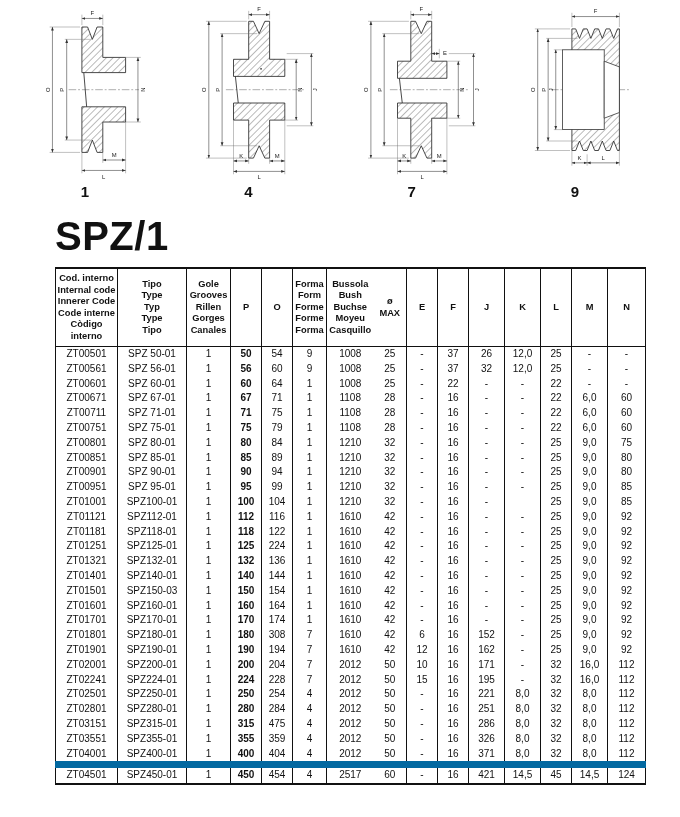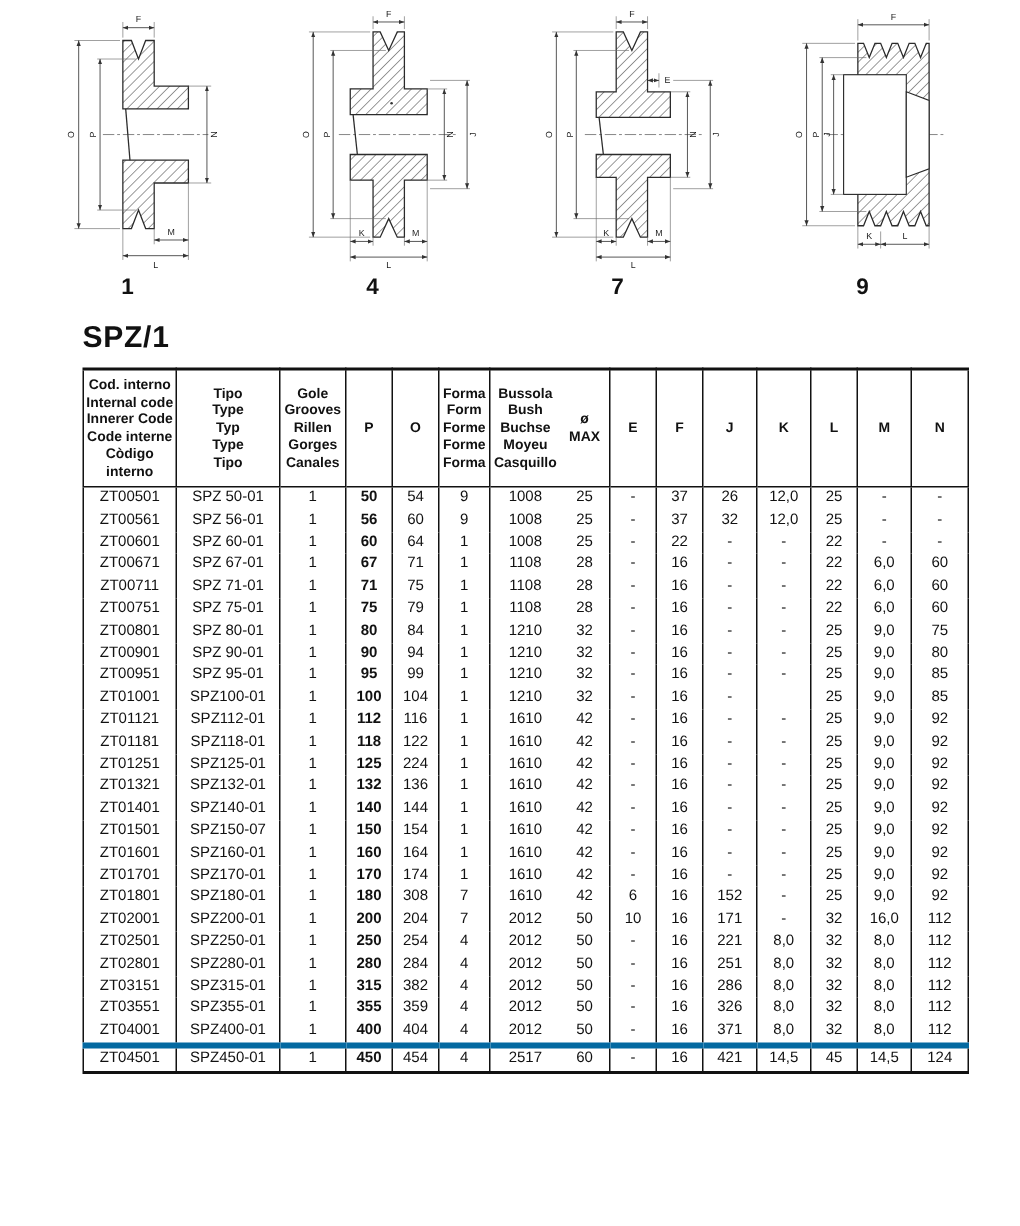"SPZ/1" .title { font-size: 20px -> 40px }
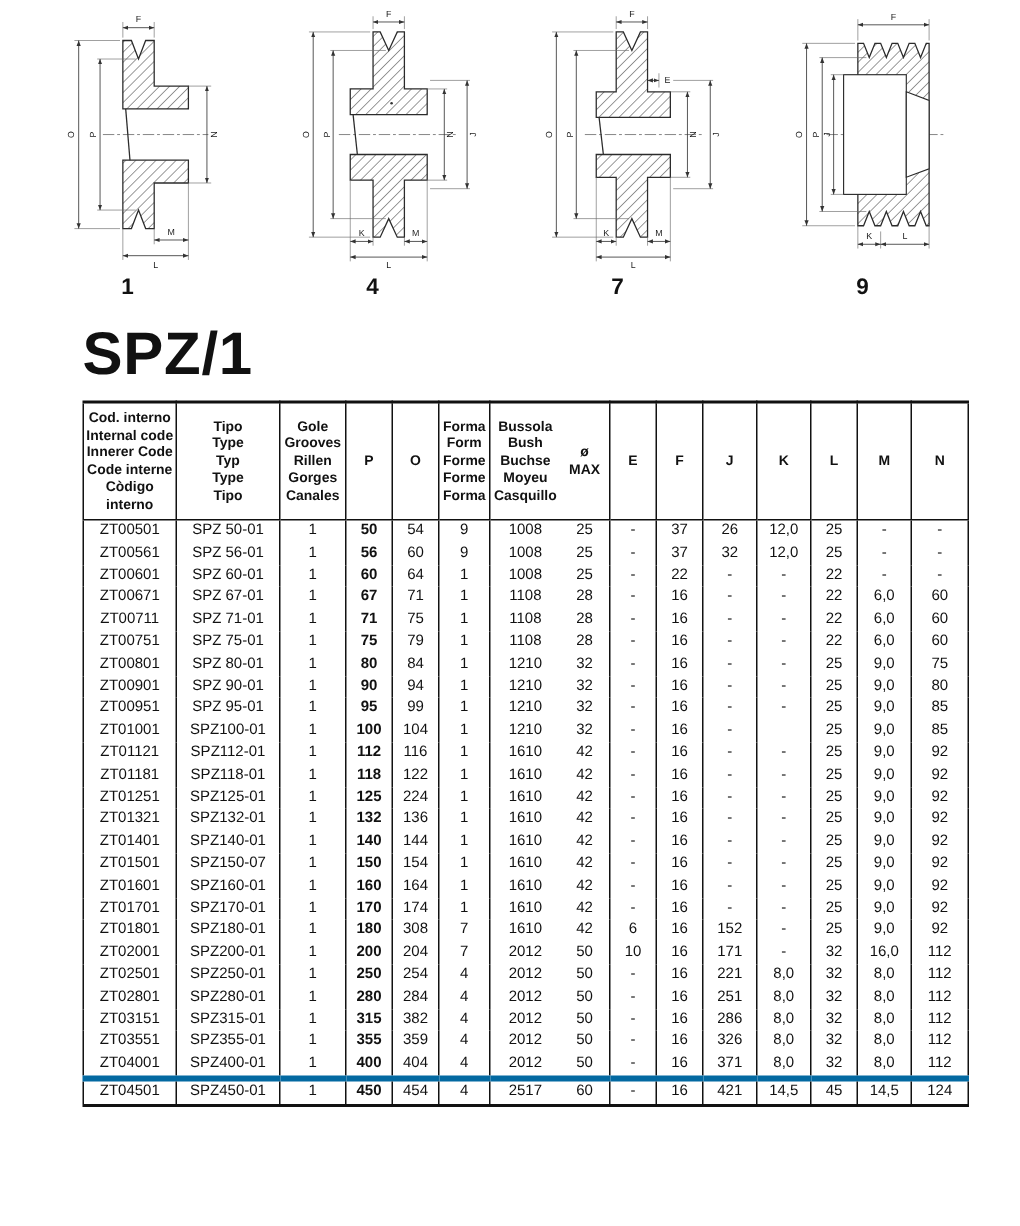"ZT00851" tr { html: none -> <tr> <td>ZT00851</td> <td>SPZ 85-01</td> <td>1</td> <td>85</td> <td>89</td> <td>1</td> <td>1210</td> <td>32</td> <td>-</td> <td>16</td> <td>-</td> <td>-</td> <td>25</td> <td>9,0</td> <td>80</td> </tr> }
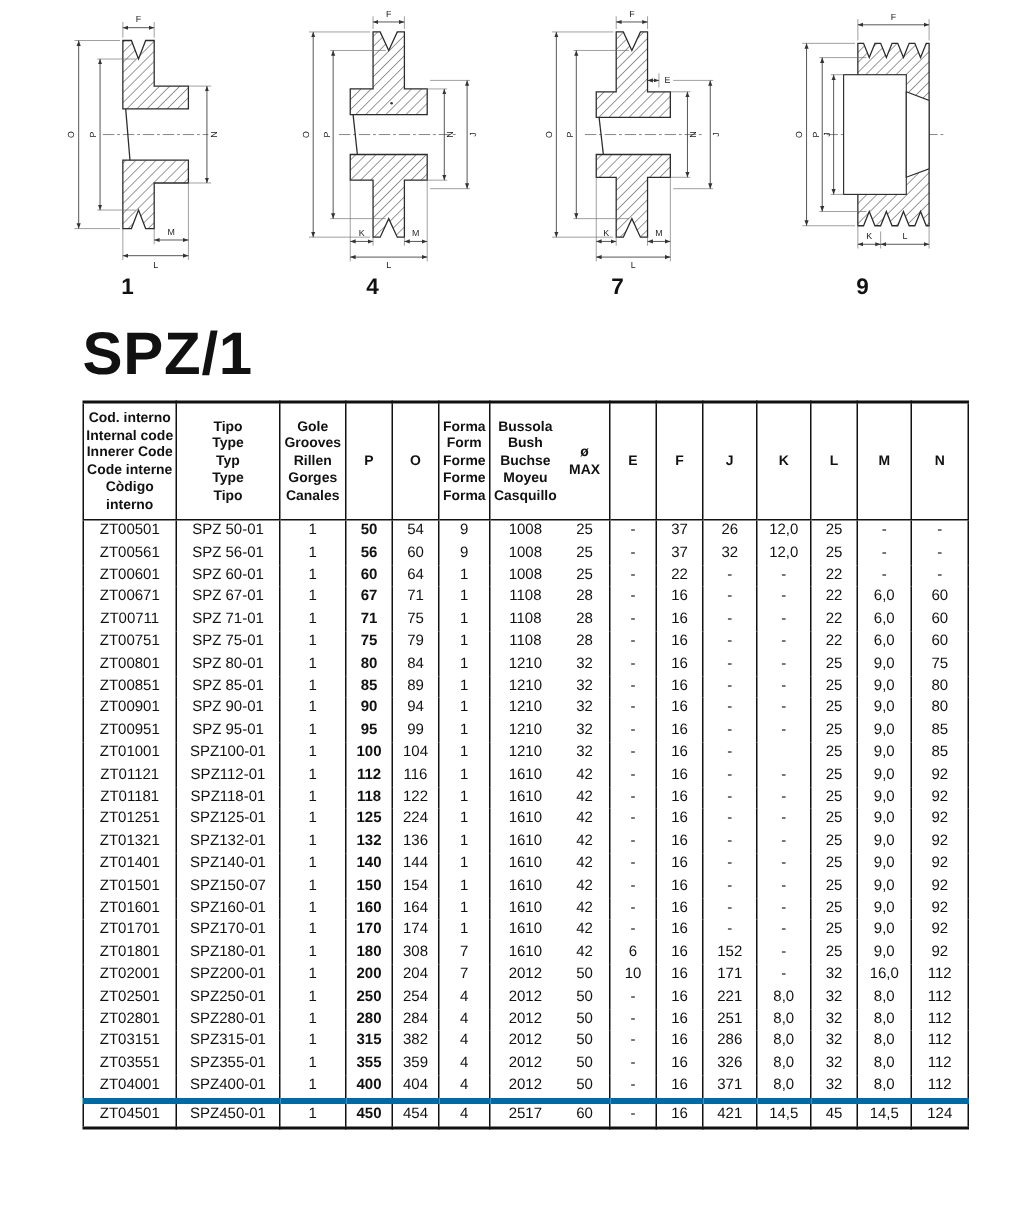"SPZ150-07" td.c1 { text: SPZ150-07 -> SPZ150-03 }
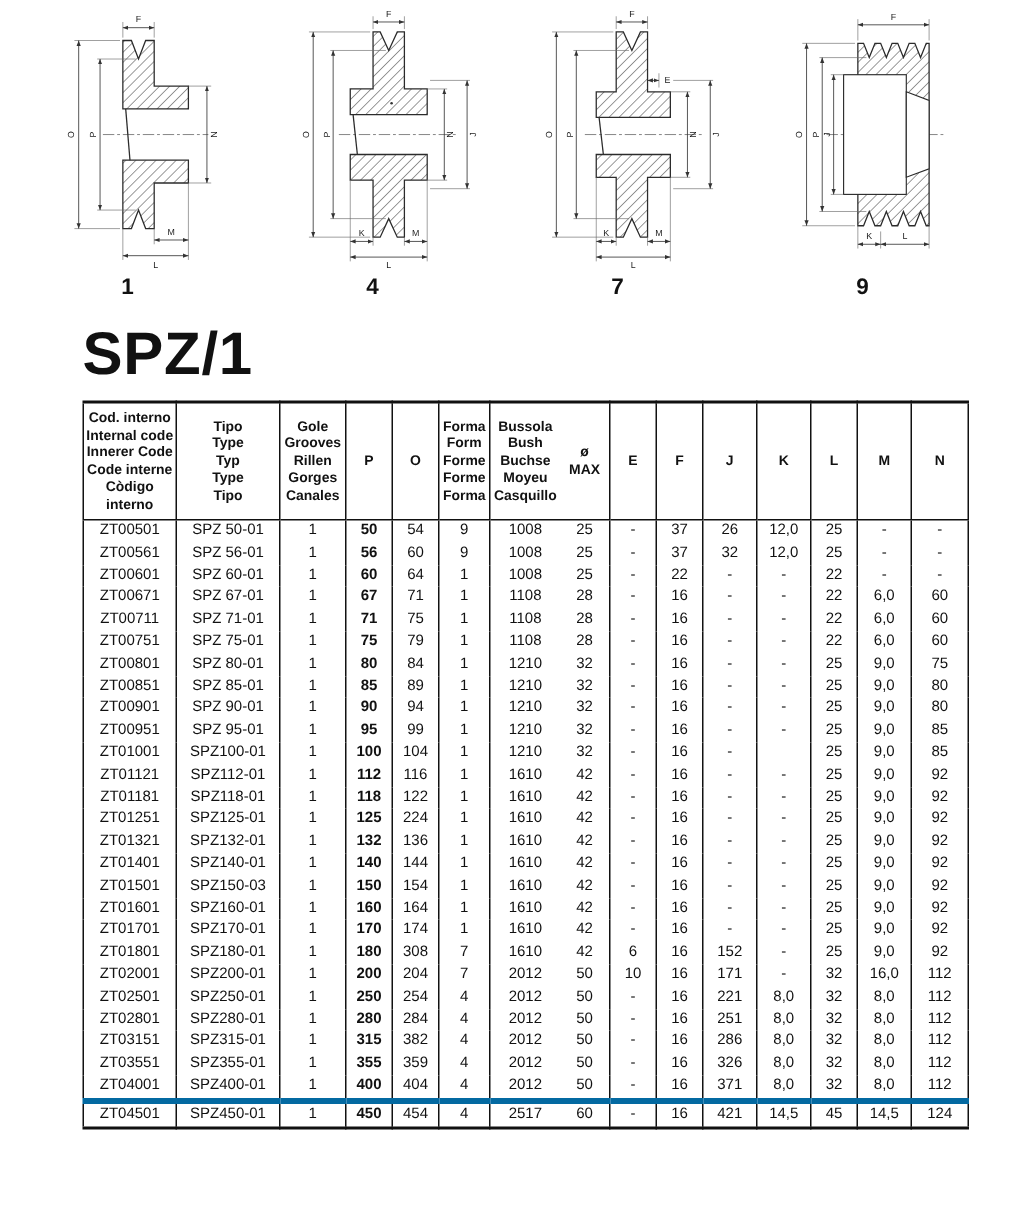"ZT01901" tr { html: none -> <tr> <td>ZT01901</td> <td>SPZ190-01</td> <td>1</td> <td>190</td> <td>194</td> <td>7</td> <td>1610</td> <td>42</td> <td>12</td> <td>16</td> <td>162</td> <td>-</td> <td>25</td> <td>9,0</td> <td>92</td> </tr> }
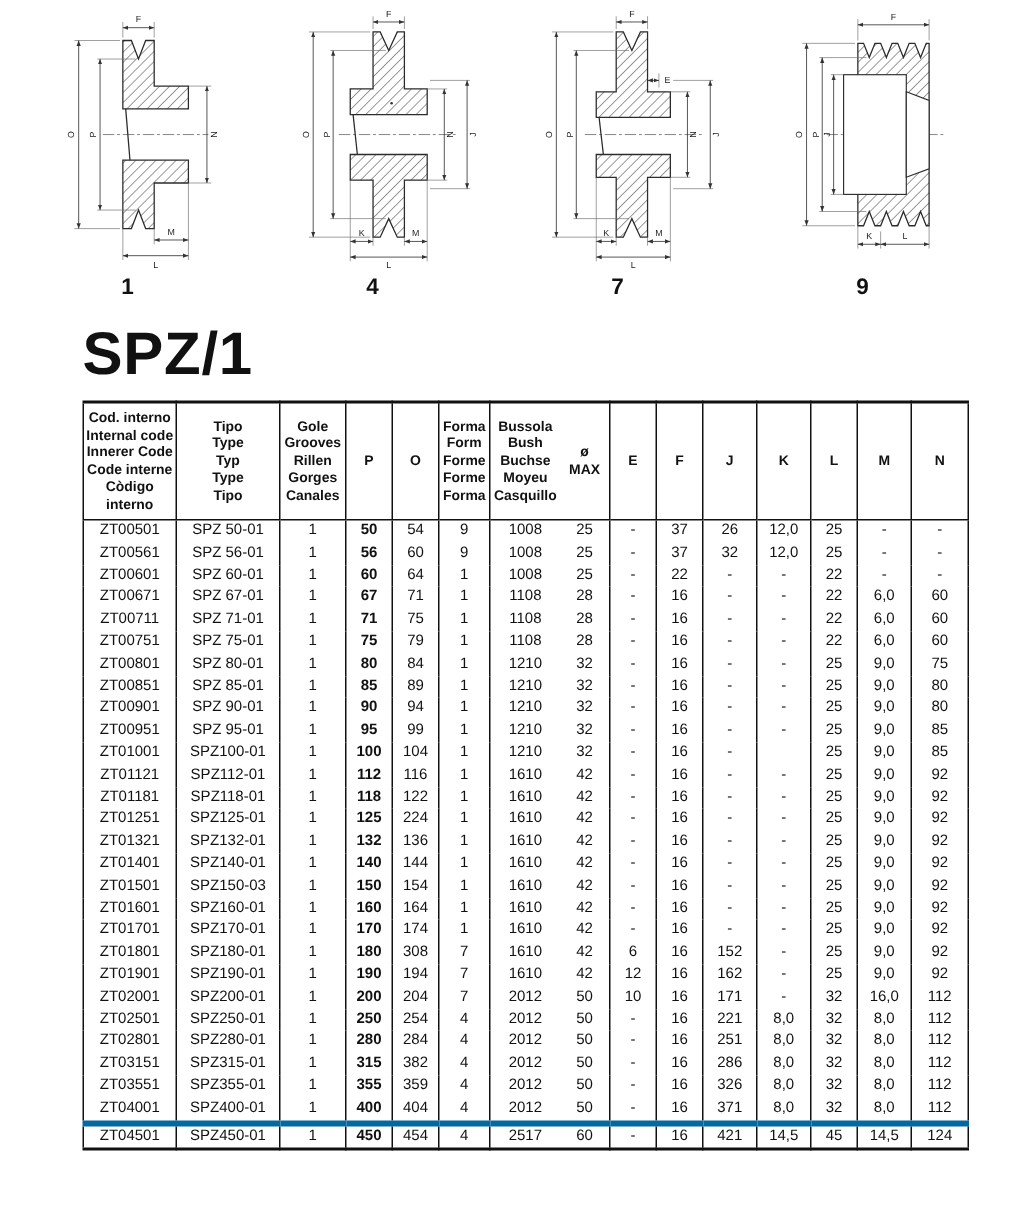"ZT02241" tr { html: none -> <tr> <td>ZT02241</td> <td>SPZ224-01</td> <td>1</td> <td>224</td> <td>228</td> <td>7</td> <td>2012</td> <td>50</td> <td>15</td> <td>16</td> <td>195</td> <td>-</td> <td>32</td> <td>16,0</td> <td>112</td> </tr> }
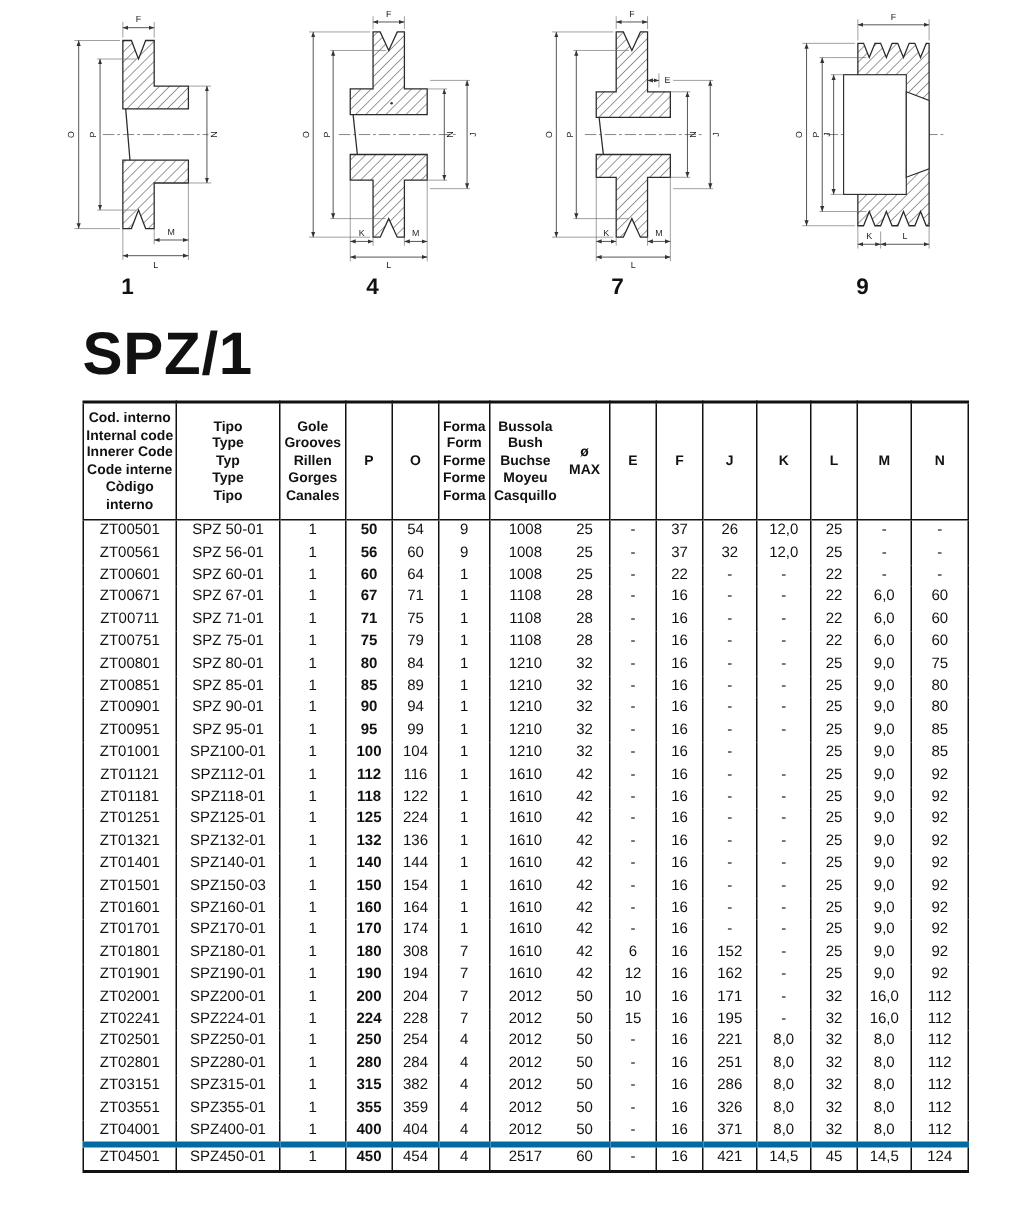"382" td.c4 { text: 382 -> 475 }
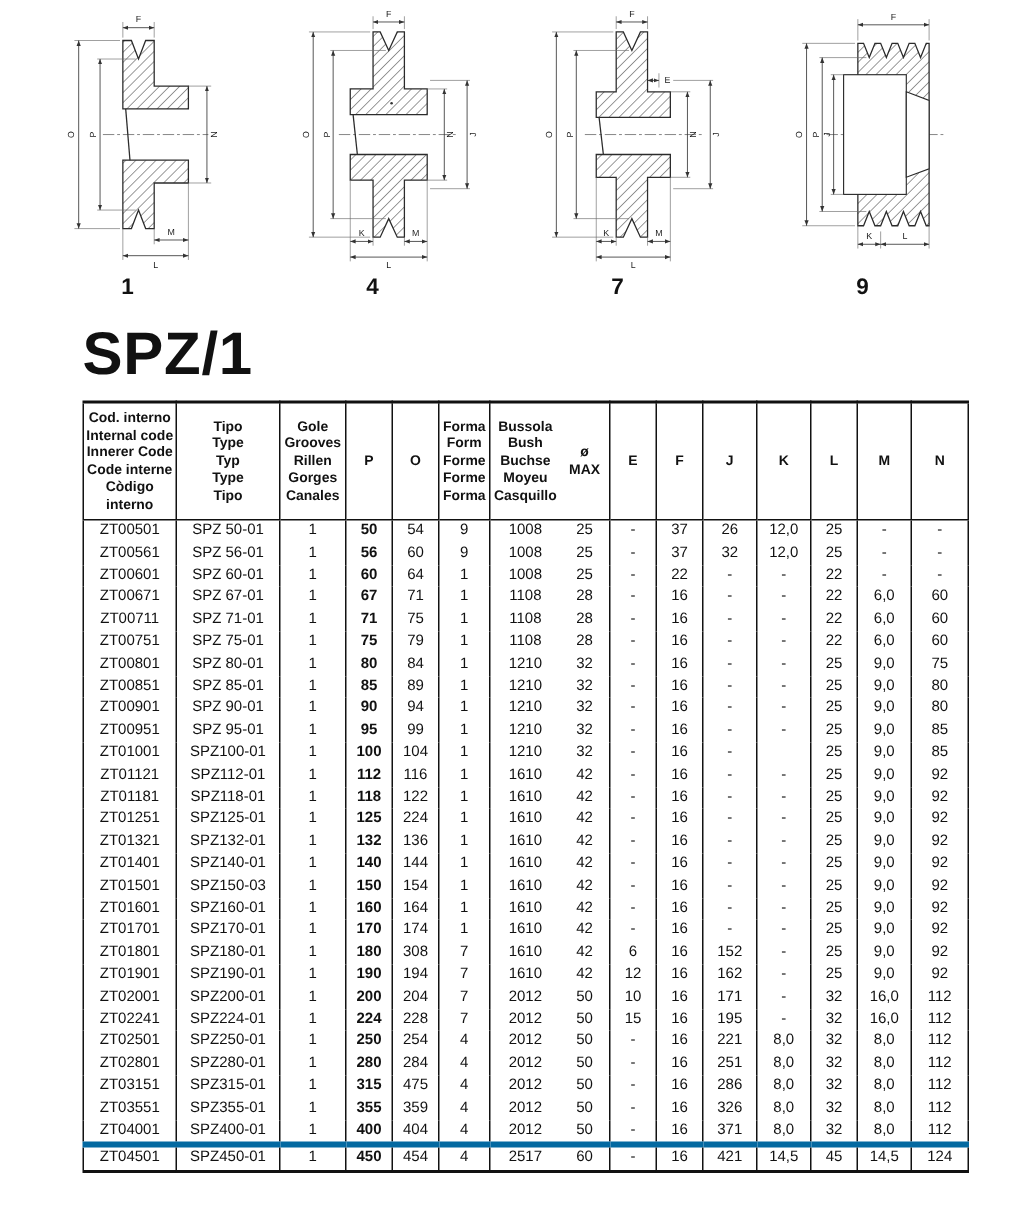"ZT04501" .spec-table tbody tr:last-child td { border-top: 4px solid #0369a1 -> 7px solid #0369a1 }
